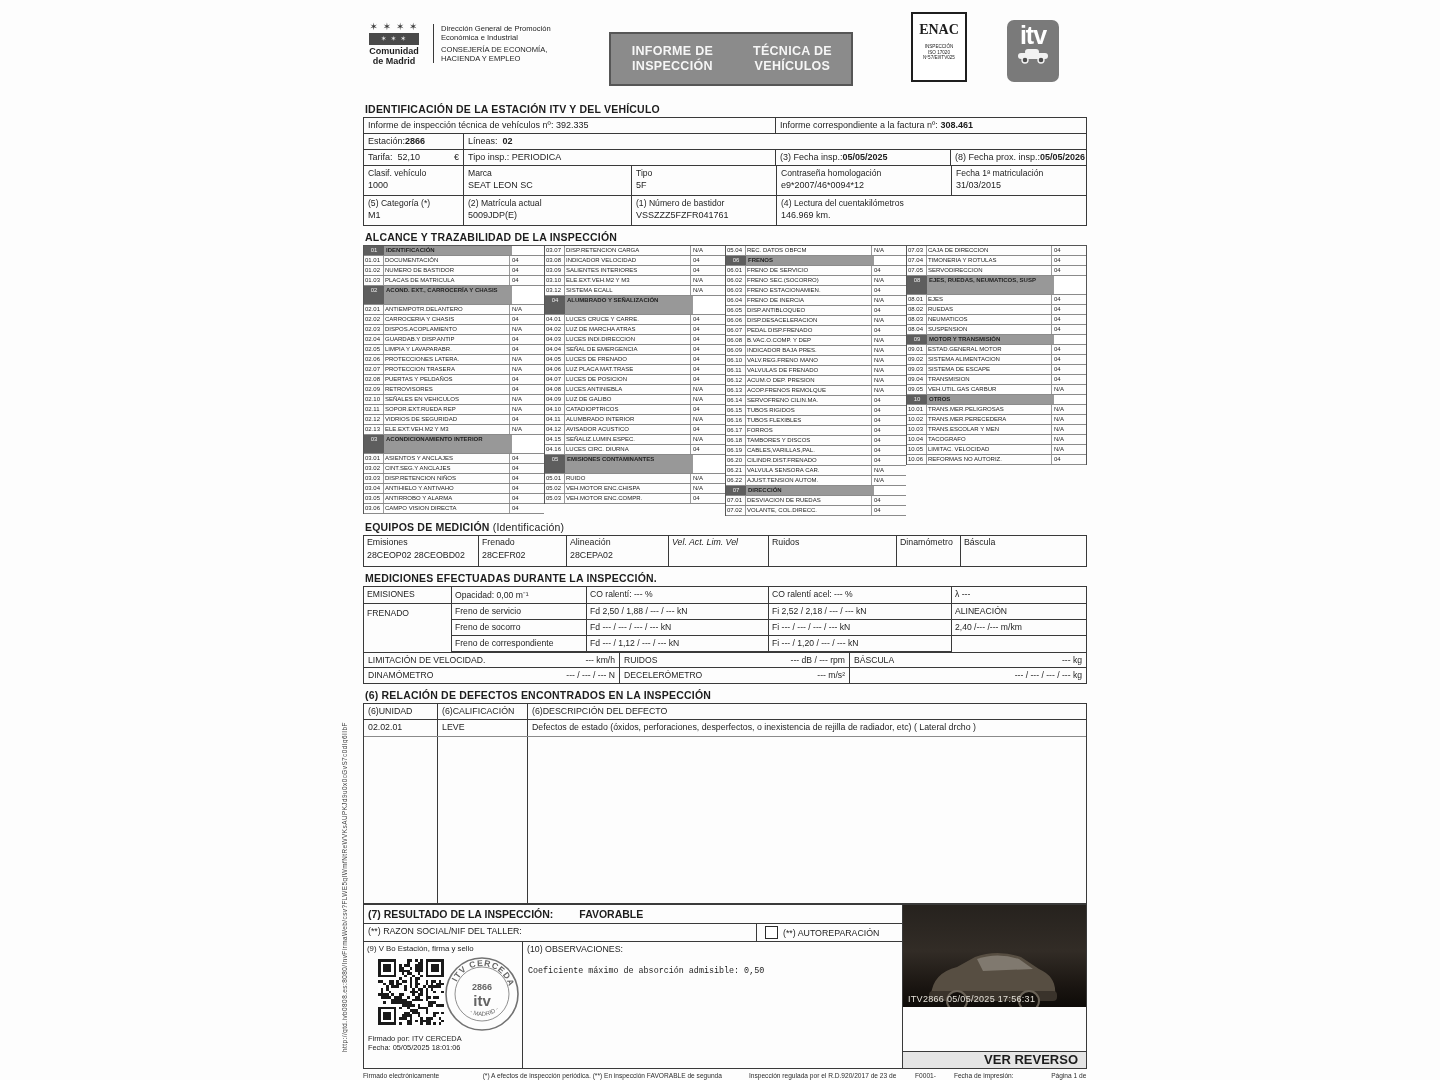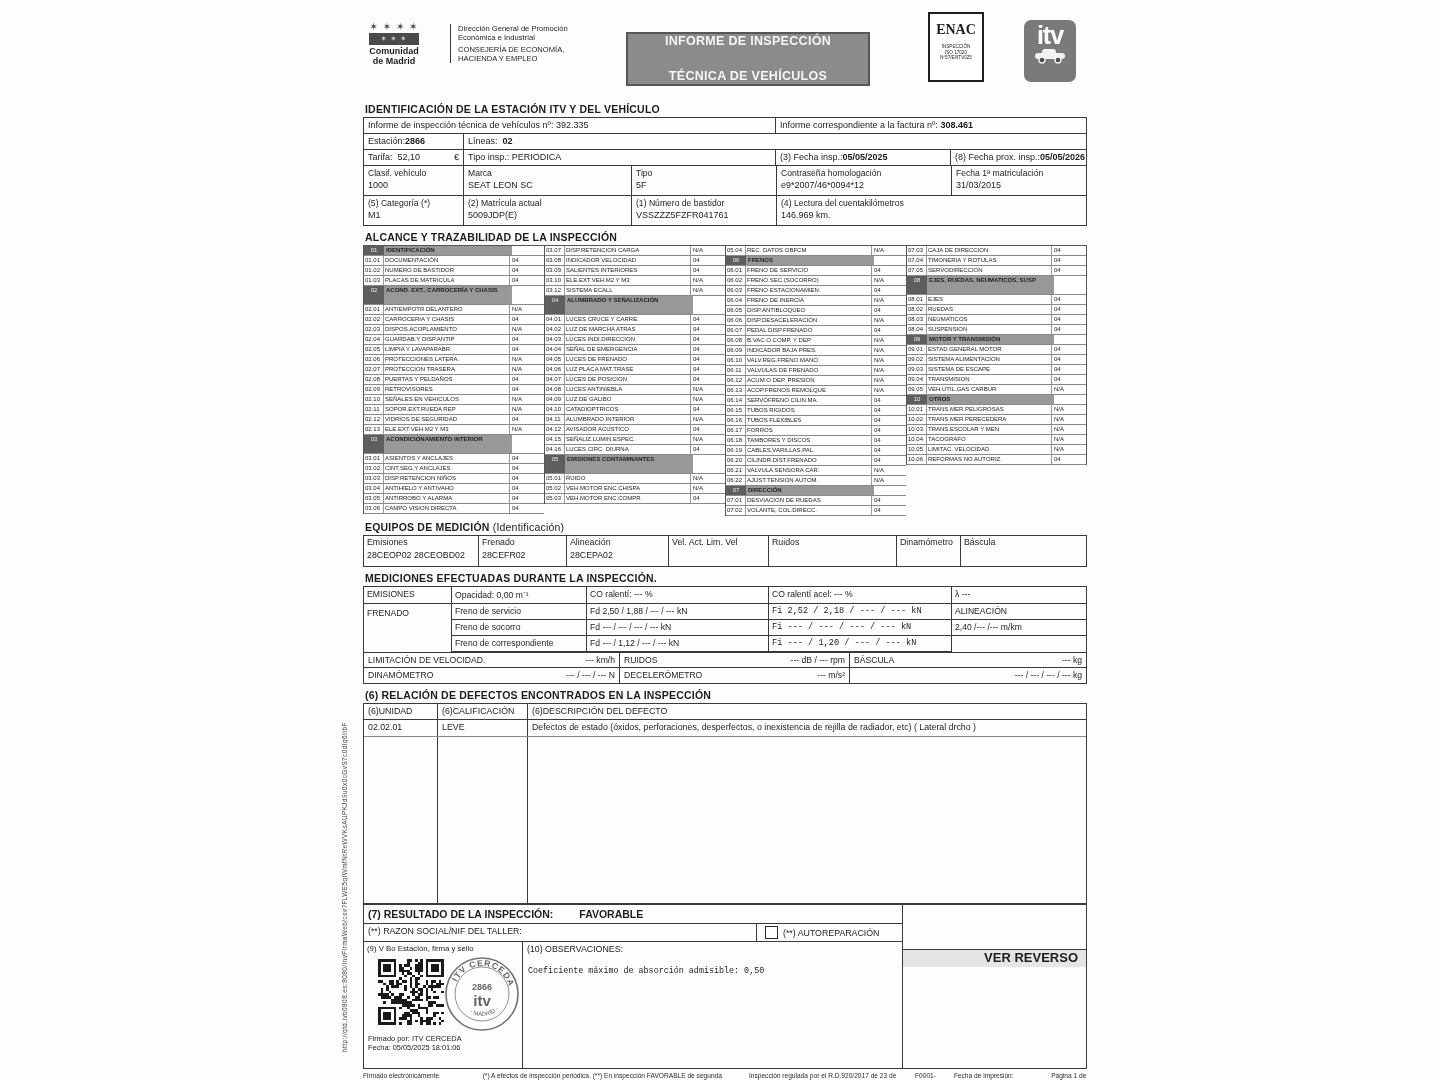"Dirección General de Promoción" .dept { margin-left: 25px -> 8px }
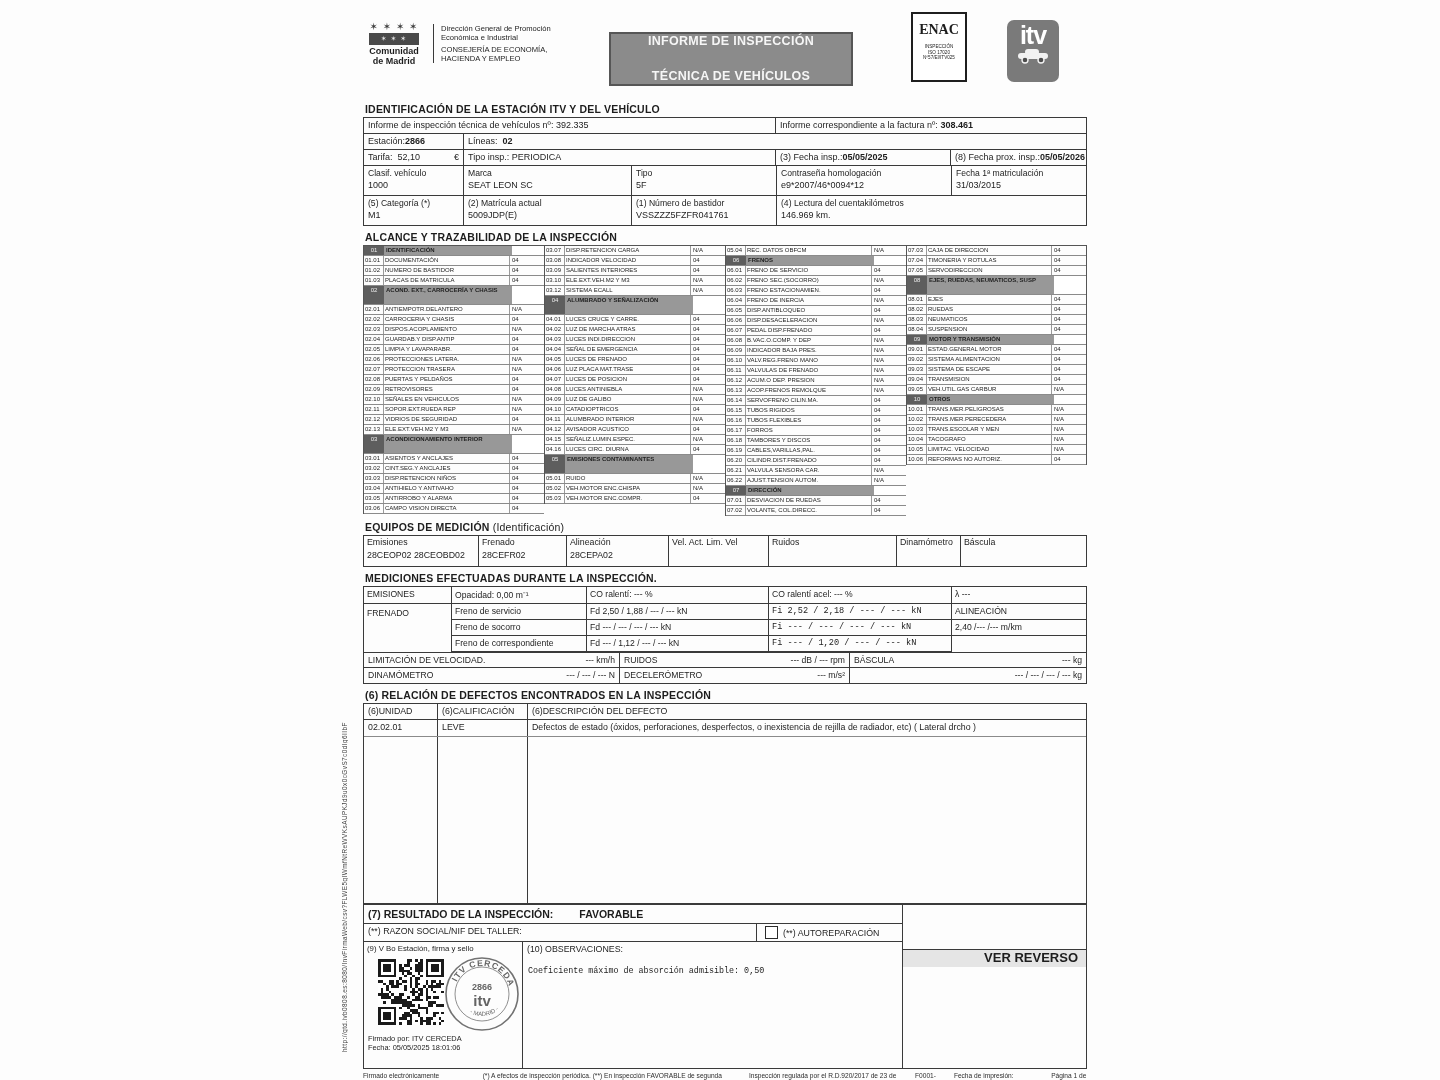"INFORME DE INSPECCIÓN" .title-box { flex-direction: column -> none; justify-content: space-between -> center }
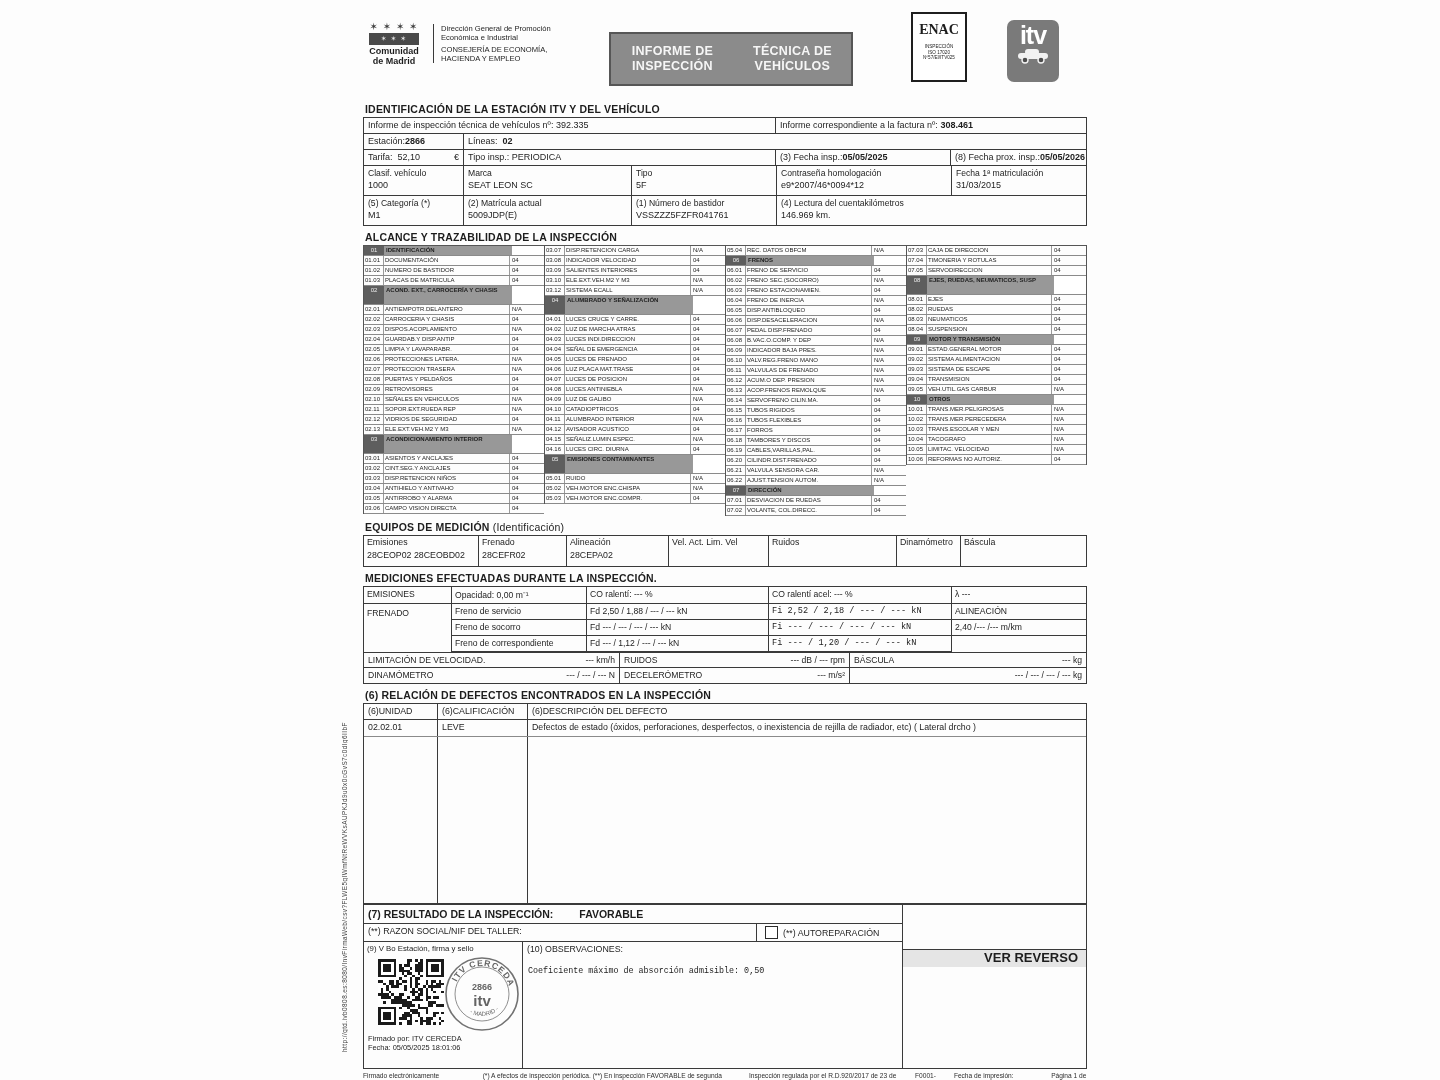"Vel. Act. Lim. Vel" div.eq-cell { font-style: none -> italic }
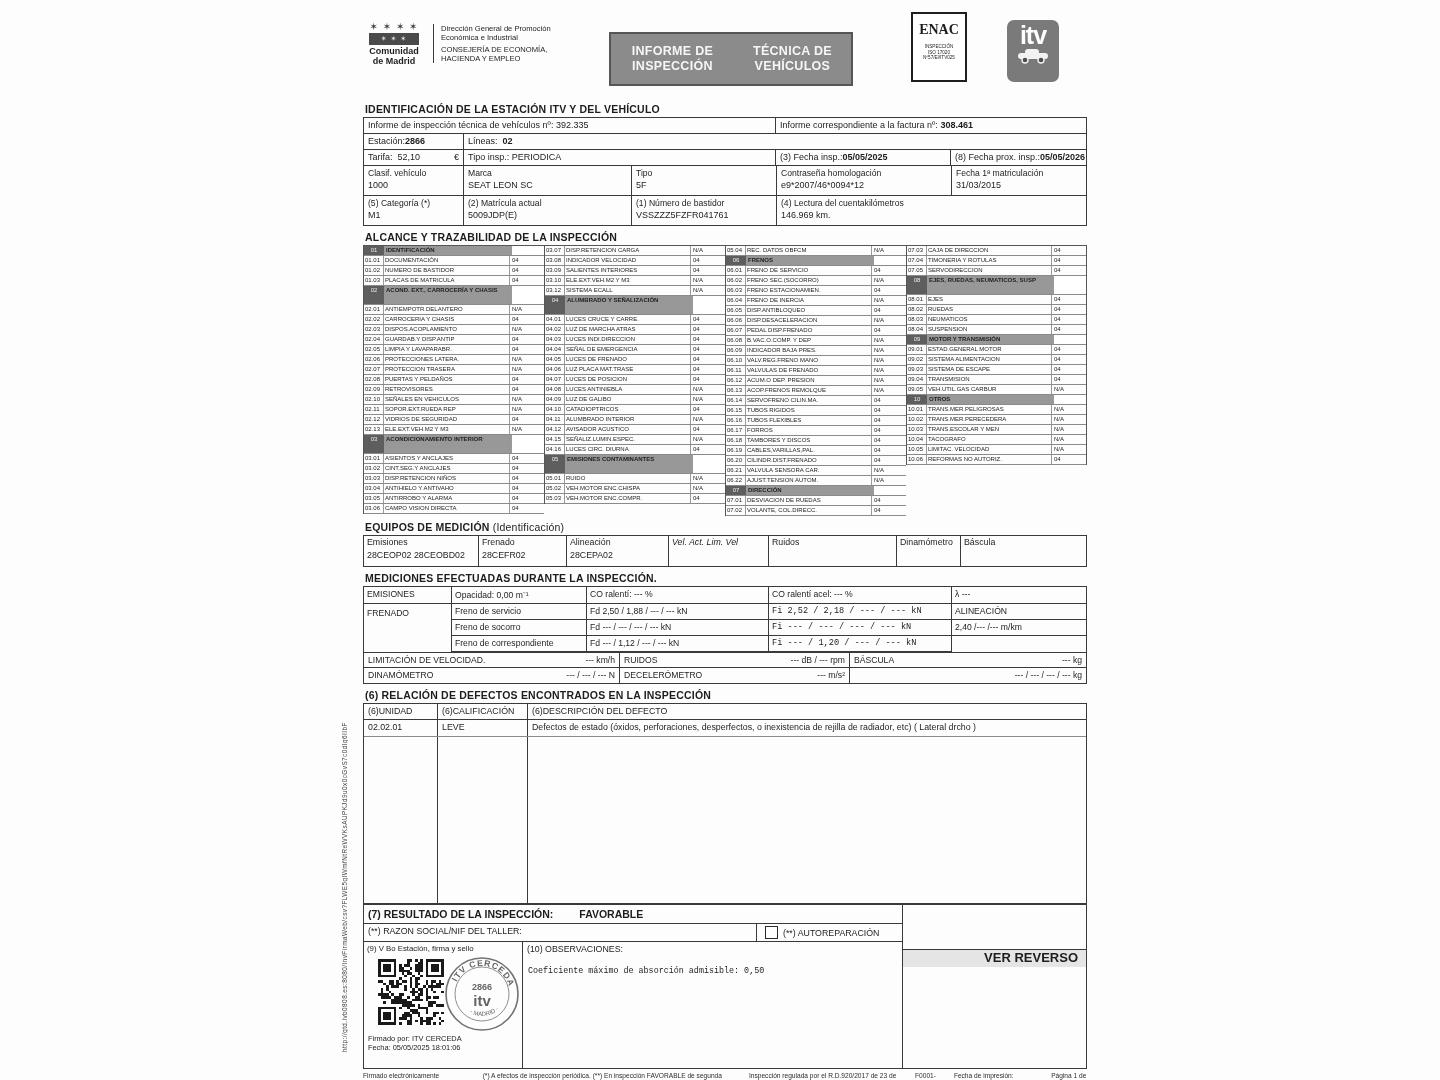"Fi 2,52 / 2,18 /" .med-frrow .w-f:last-child { font-family: Liberation Mono, monospace -> none }
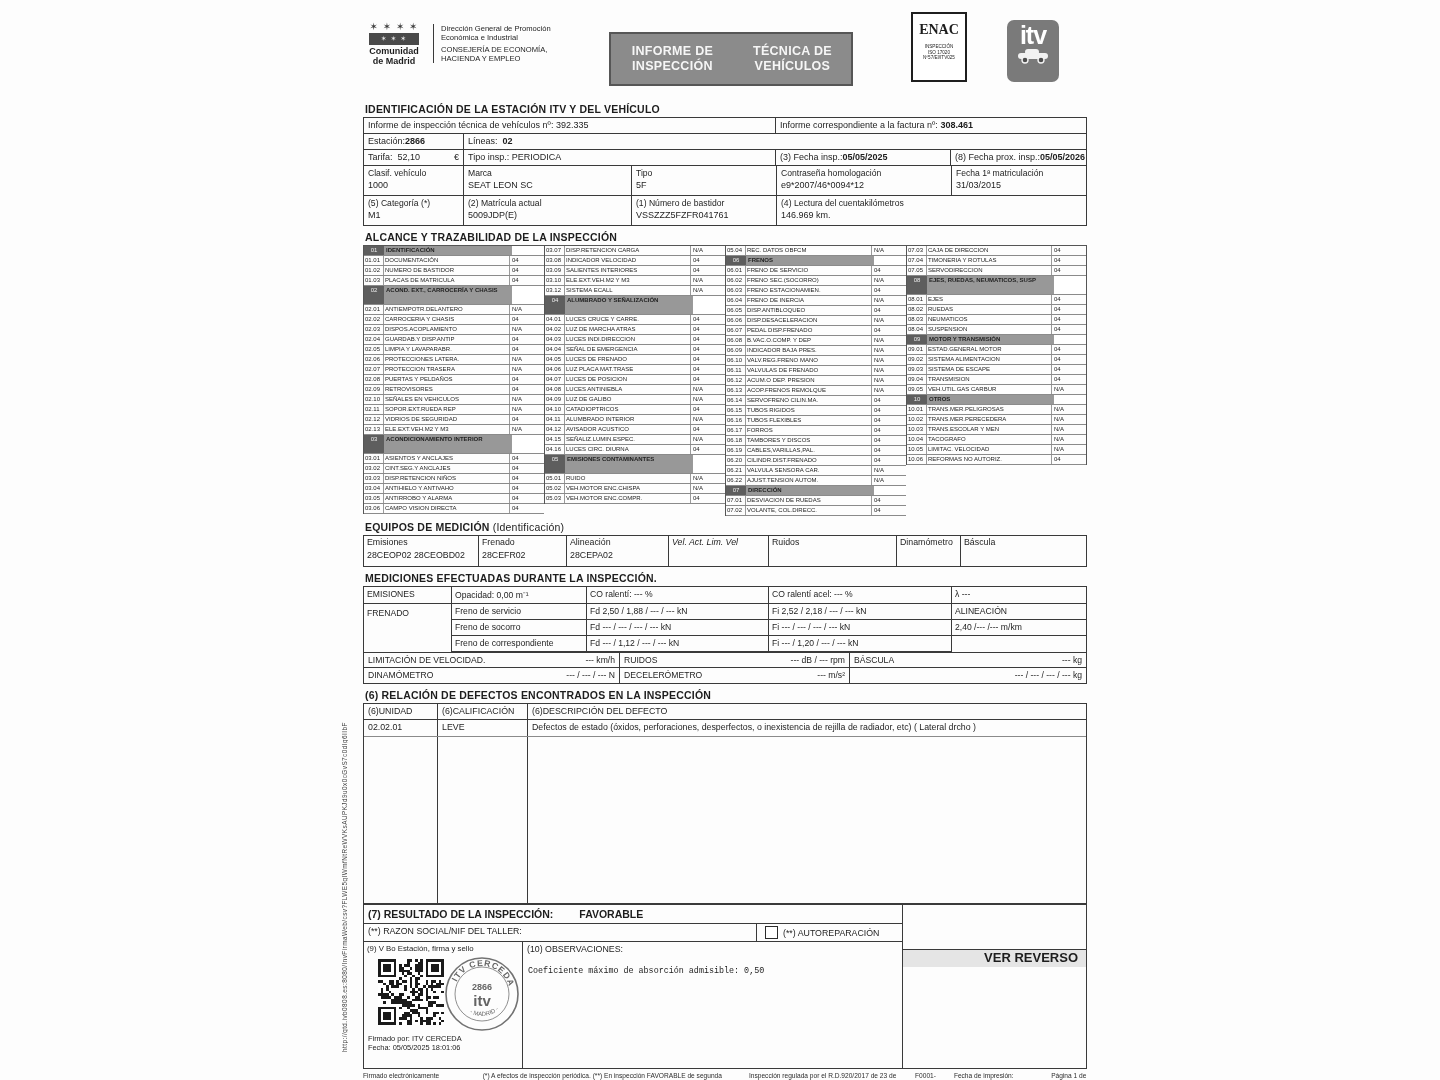"ITV2866 05/05/2025 17:56:31" div.photo { html: none -> <div> <svg> <path></path> <path></path> <rect></rect> <circle></circle> <circle></circle> </svg> <div>ITV2866 05/05/2025 17:56:31</div> </div> }
